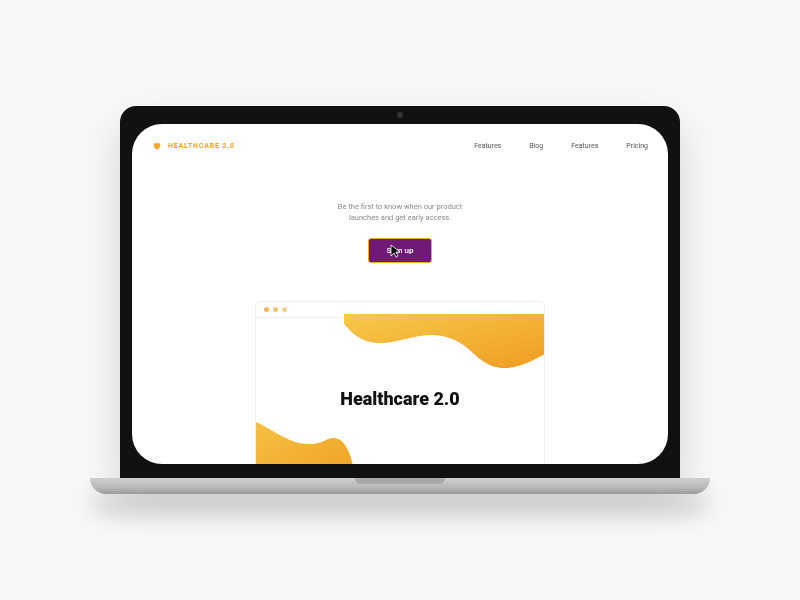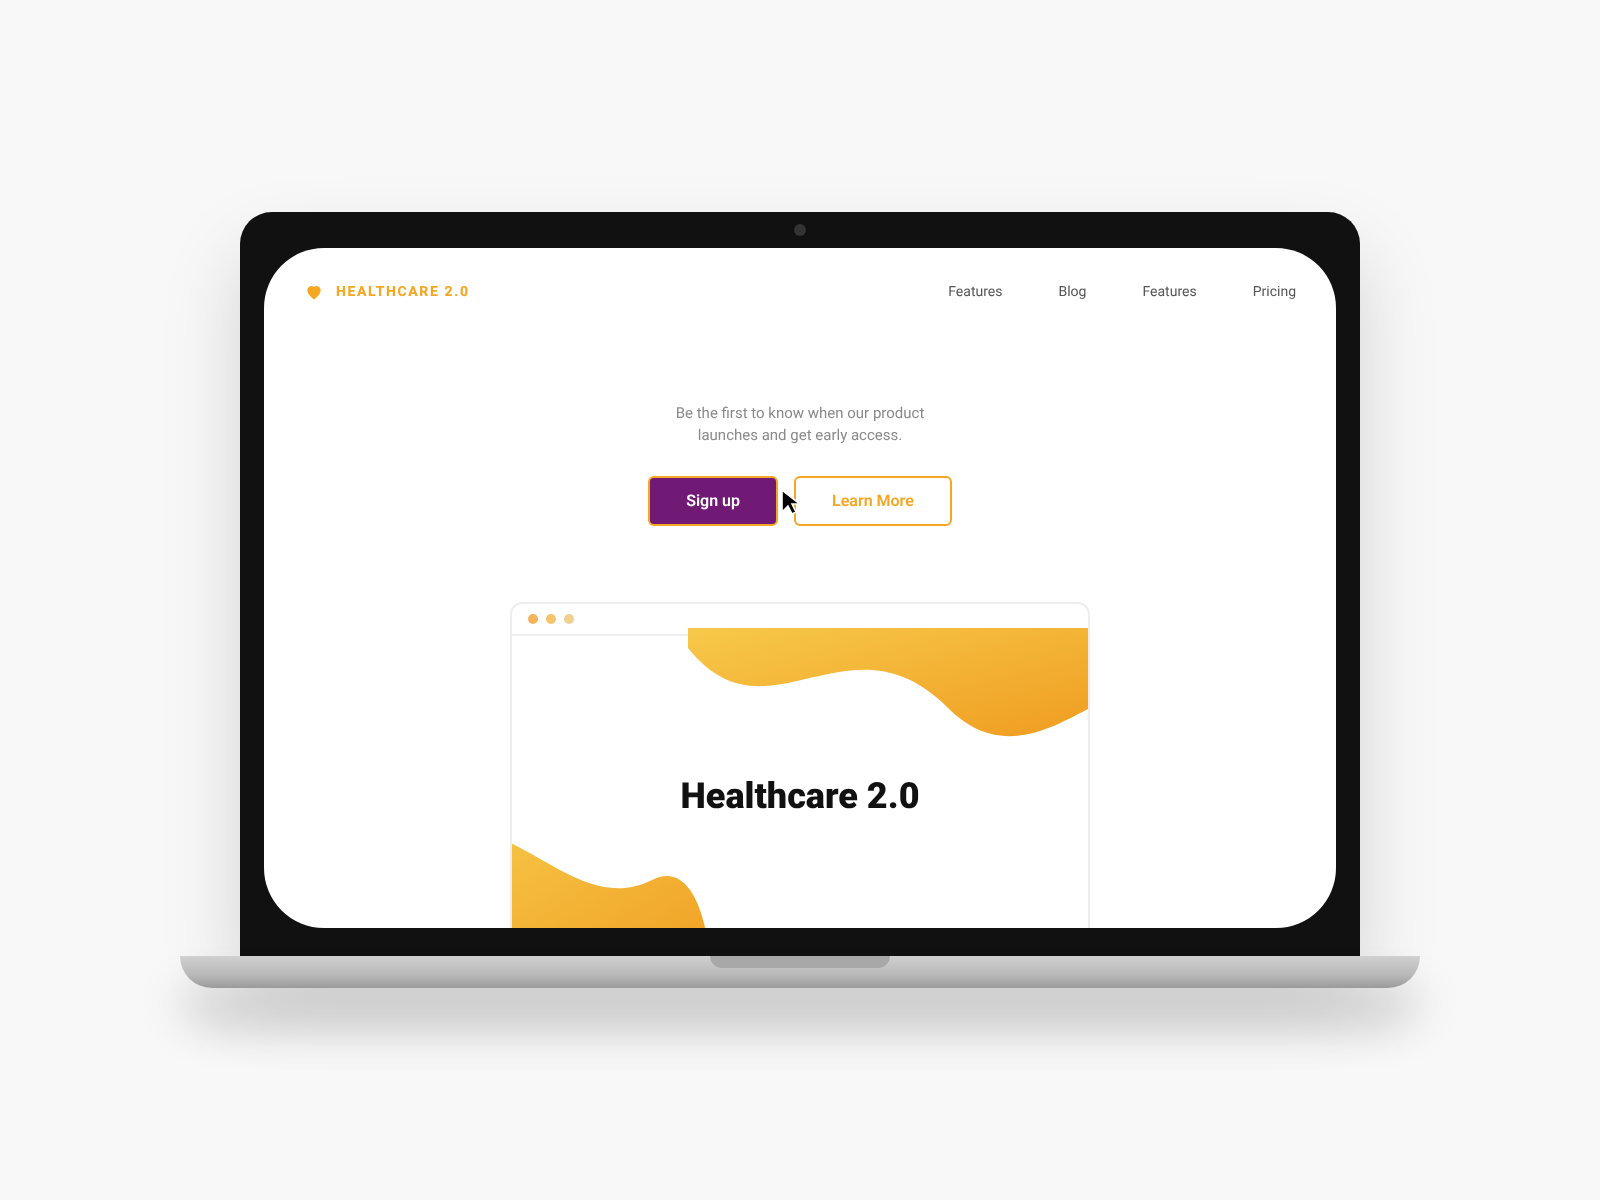"Learn More" div.btn { html: <div> <span>Learn More</span> </div> -> none }
